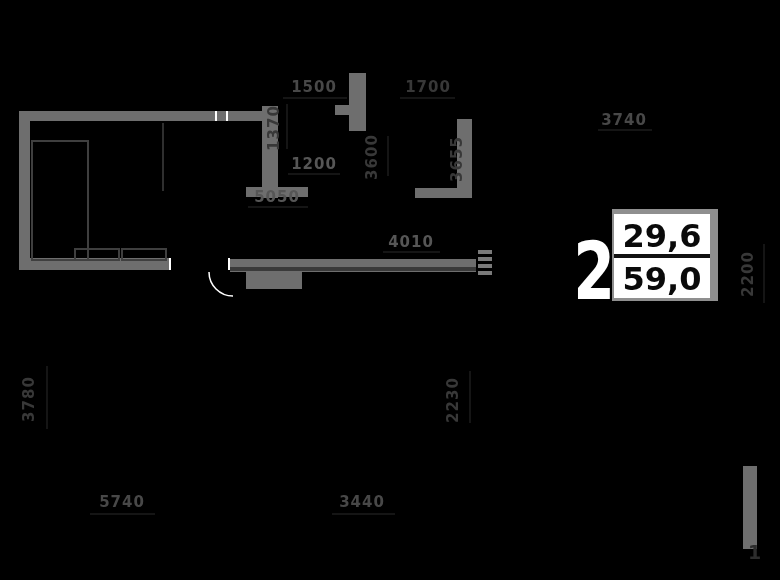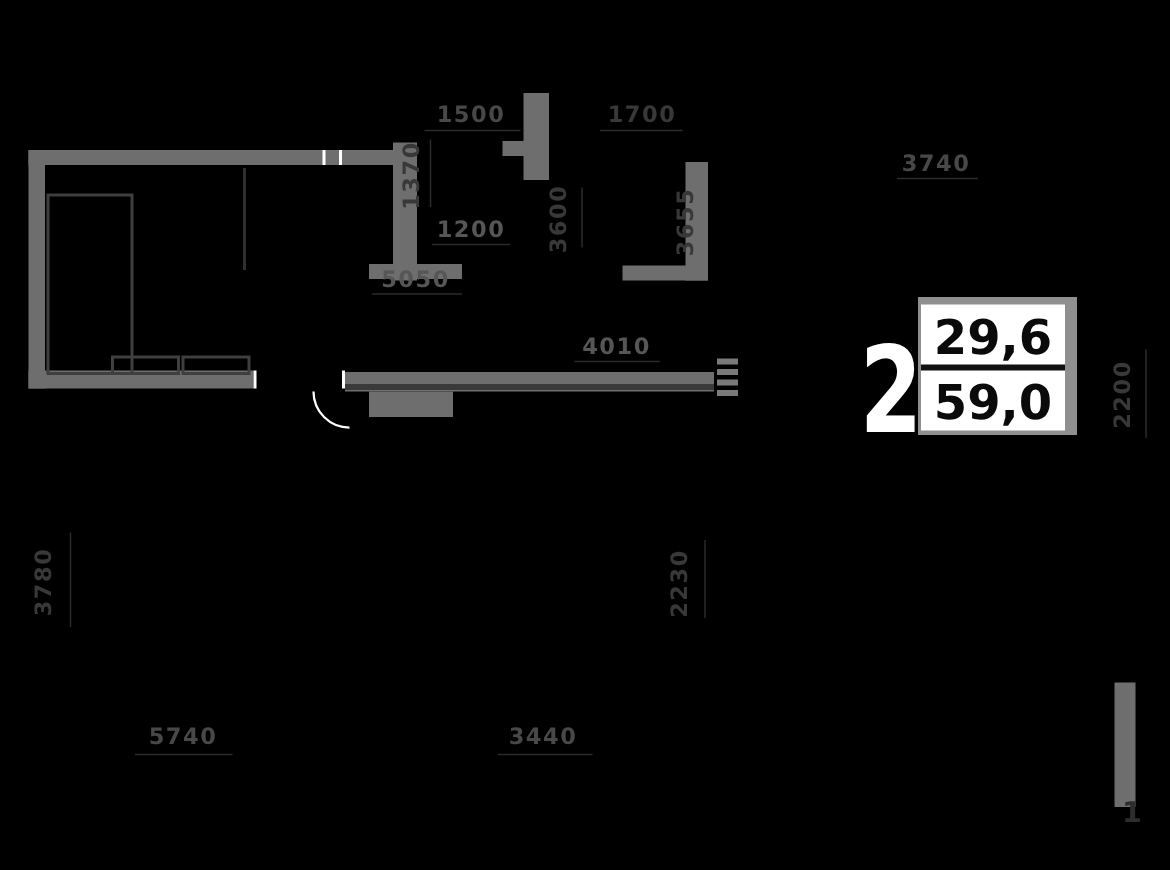"1500" .stage { margin-top: none -> 11px }
